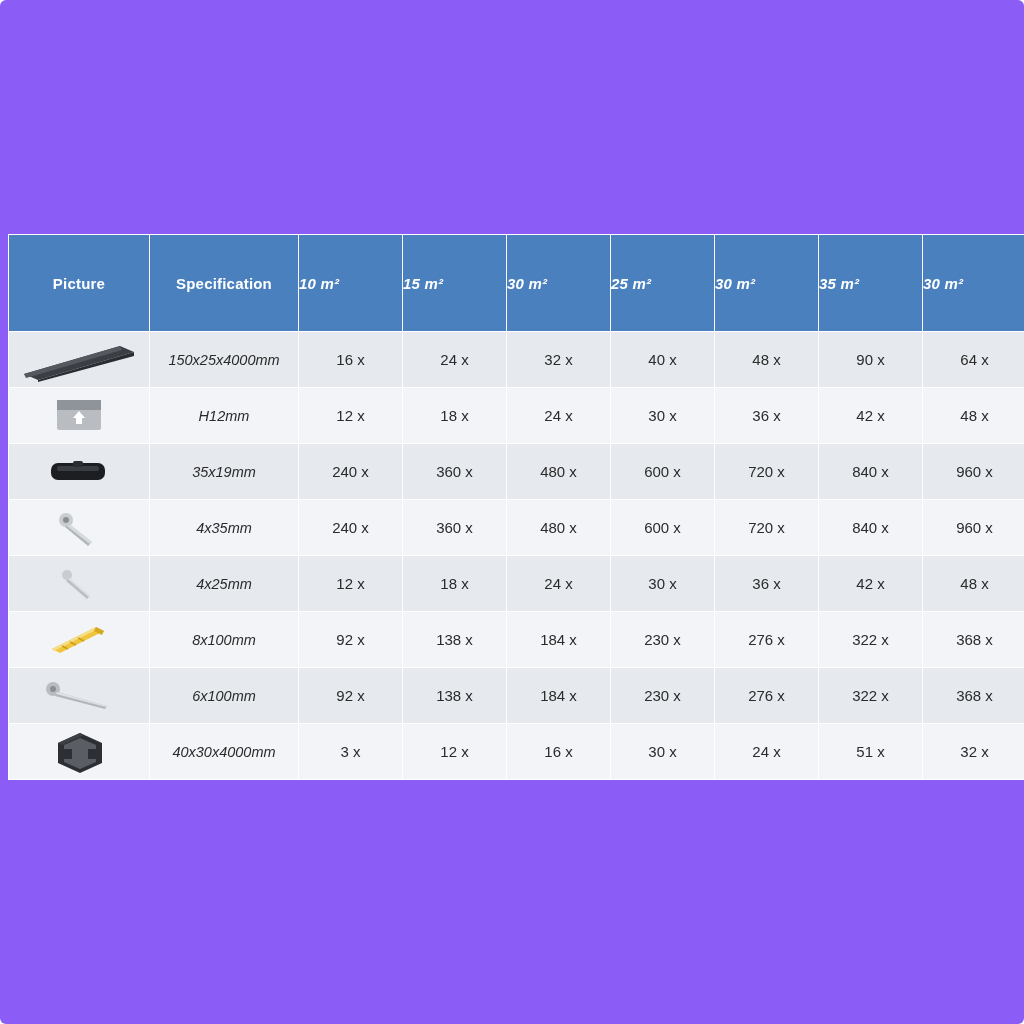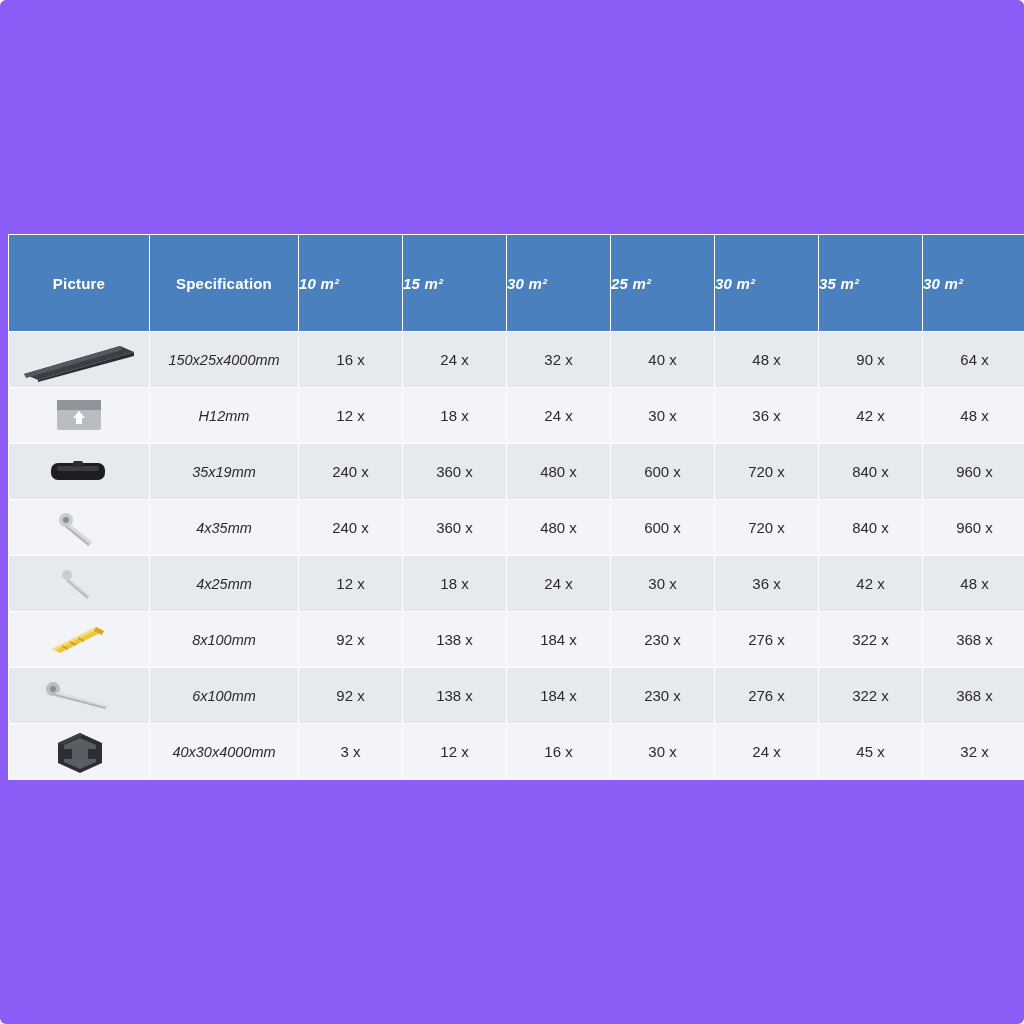"45 x" td.qty-cell { text: 45 -> 51 }
